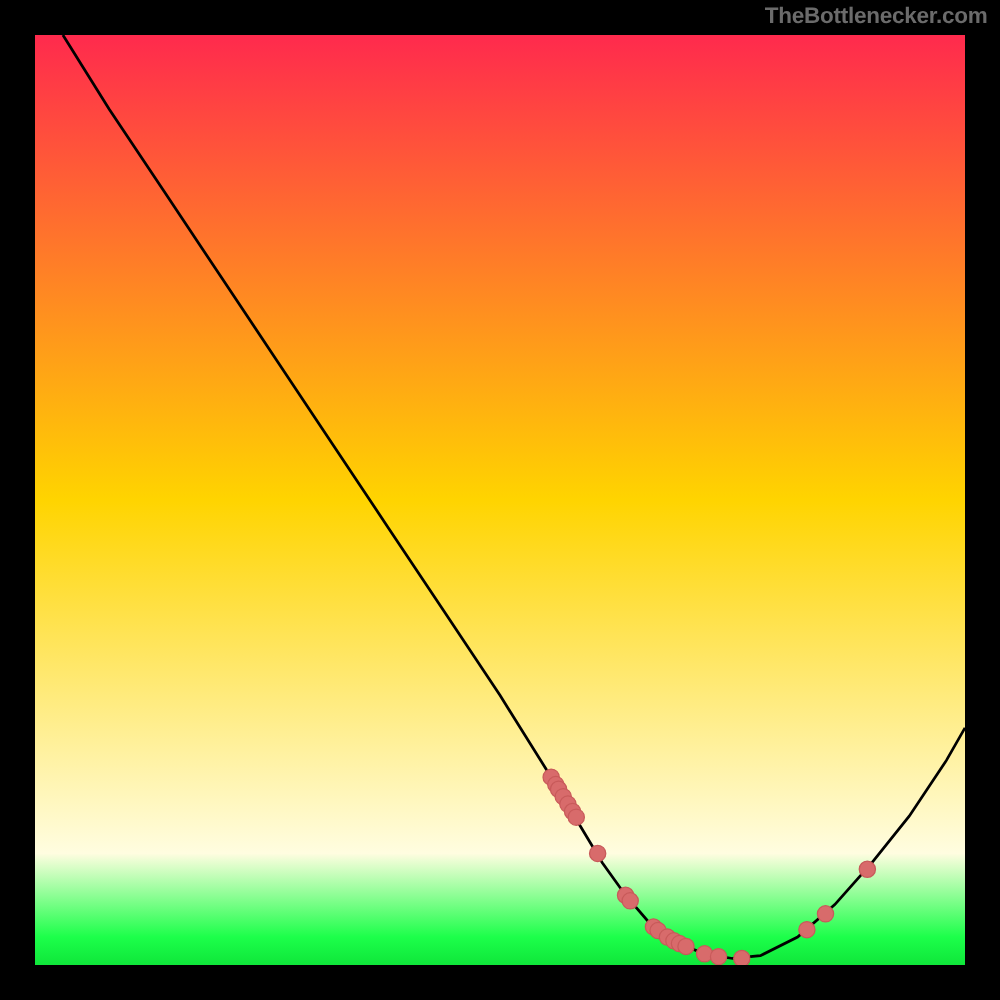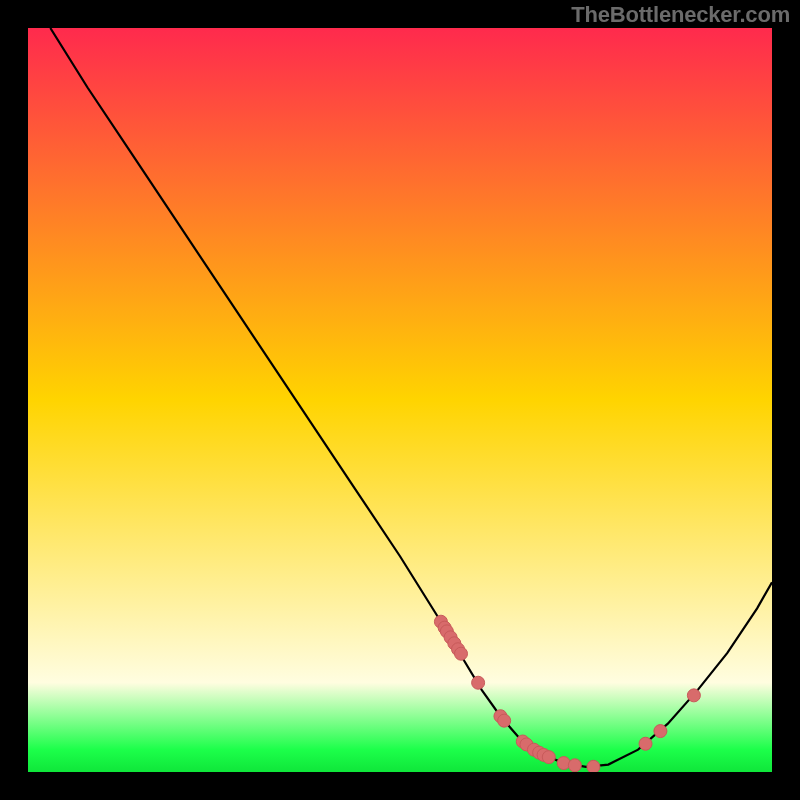"TheBottlenecker.com" .watermark { font-size: 22px -> 18px }
